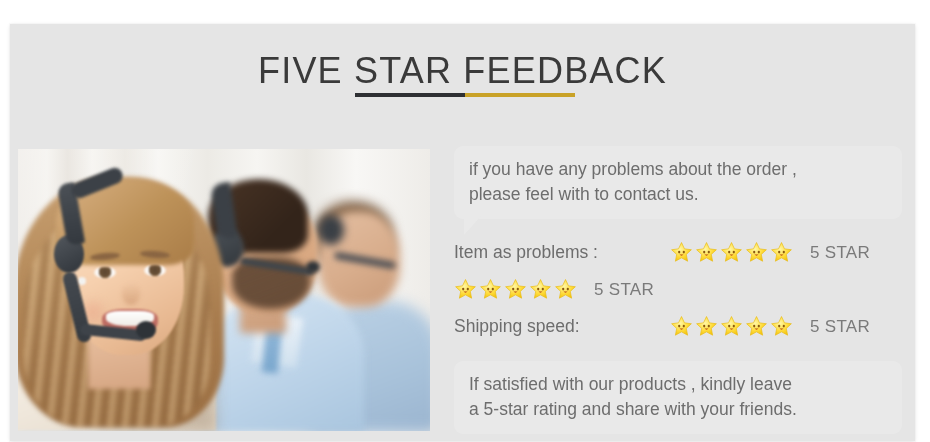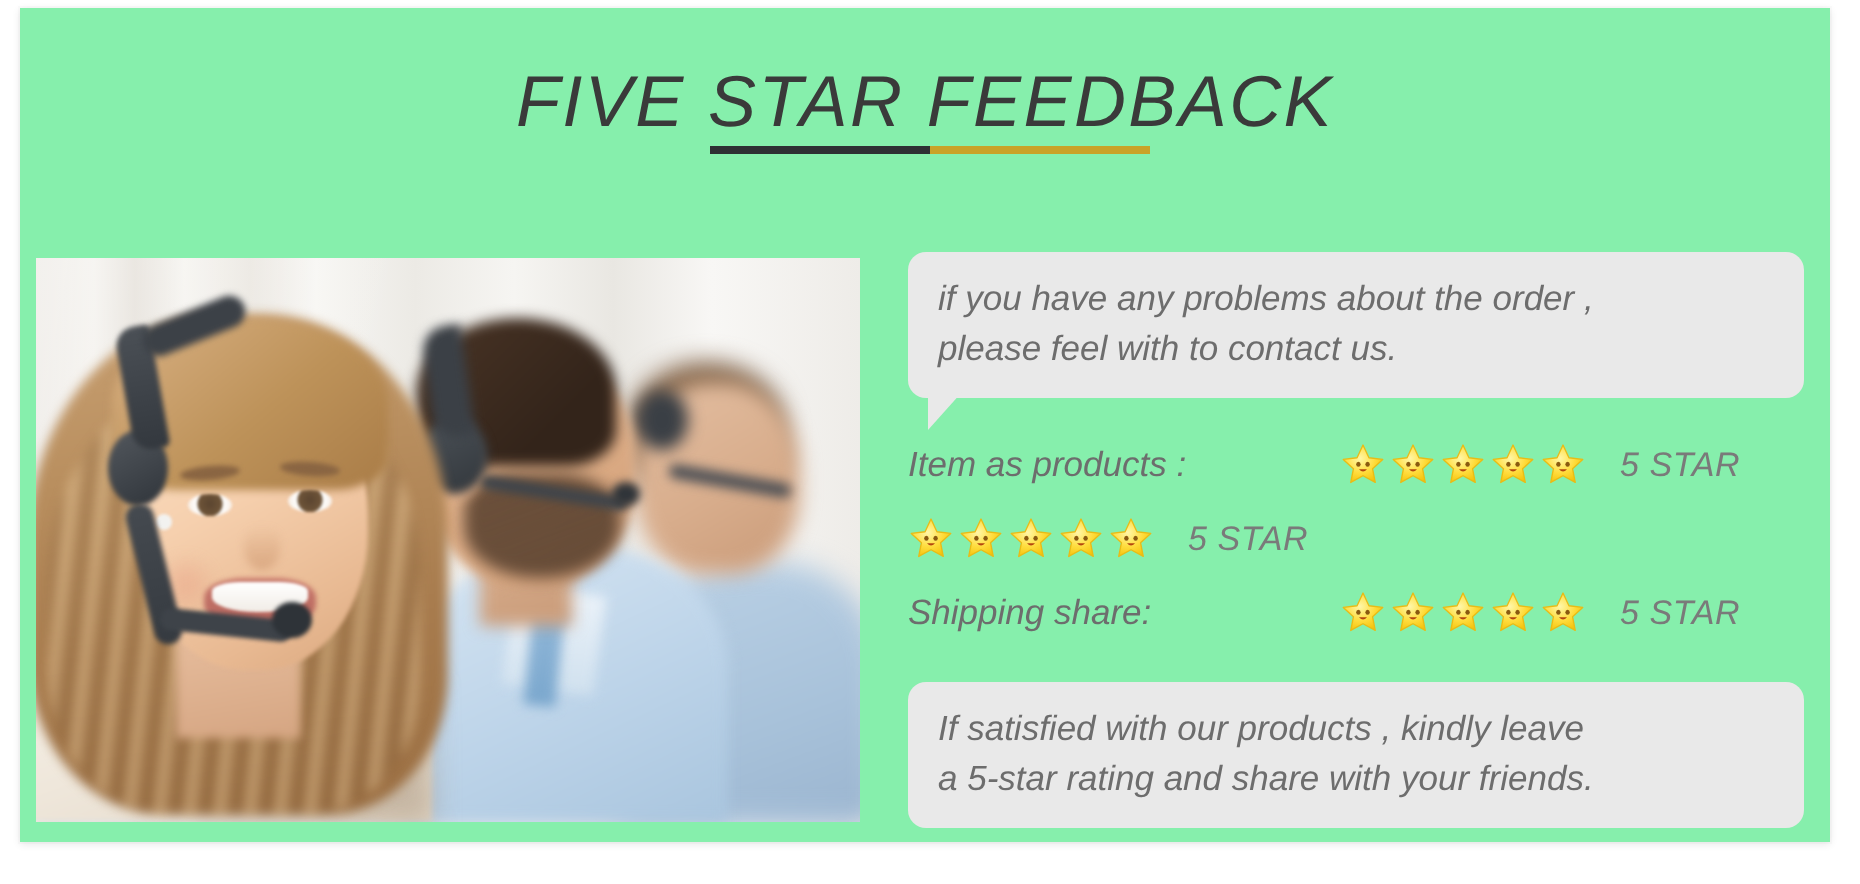"FIVE STAR FEEDBACK" #feedback-card { background: #86efac -> #e5e5e5; font-style: italic -> none; top: 4px -> 24px }
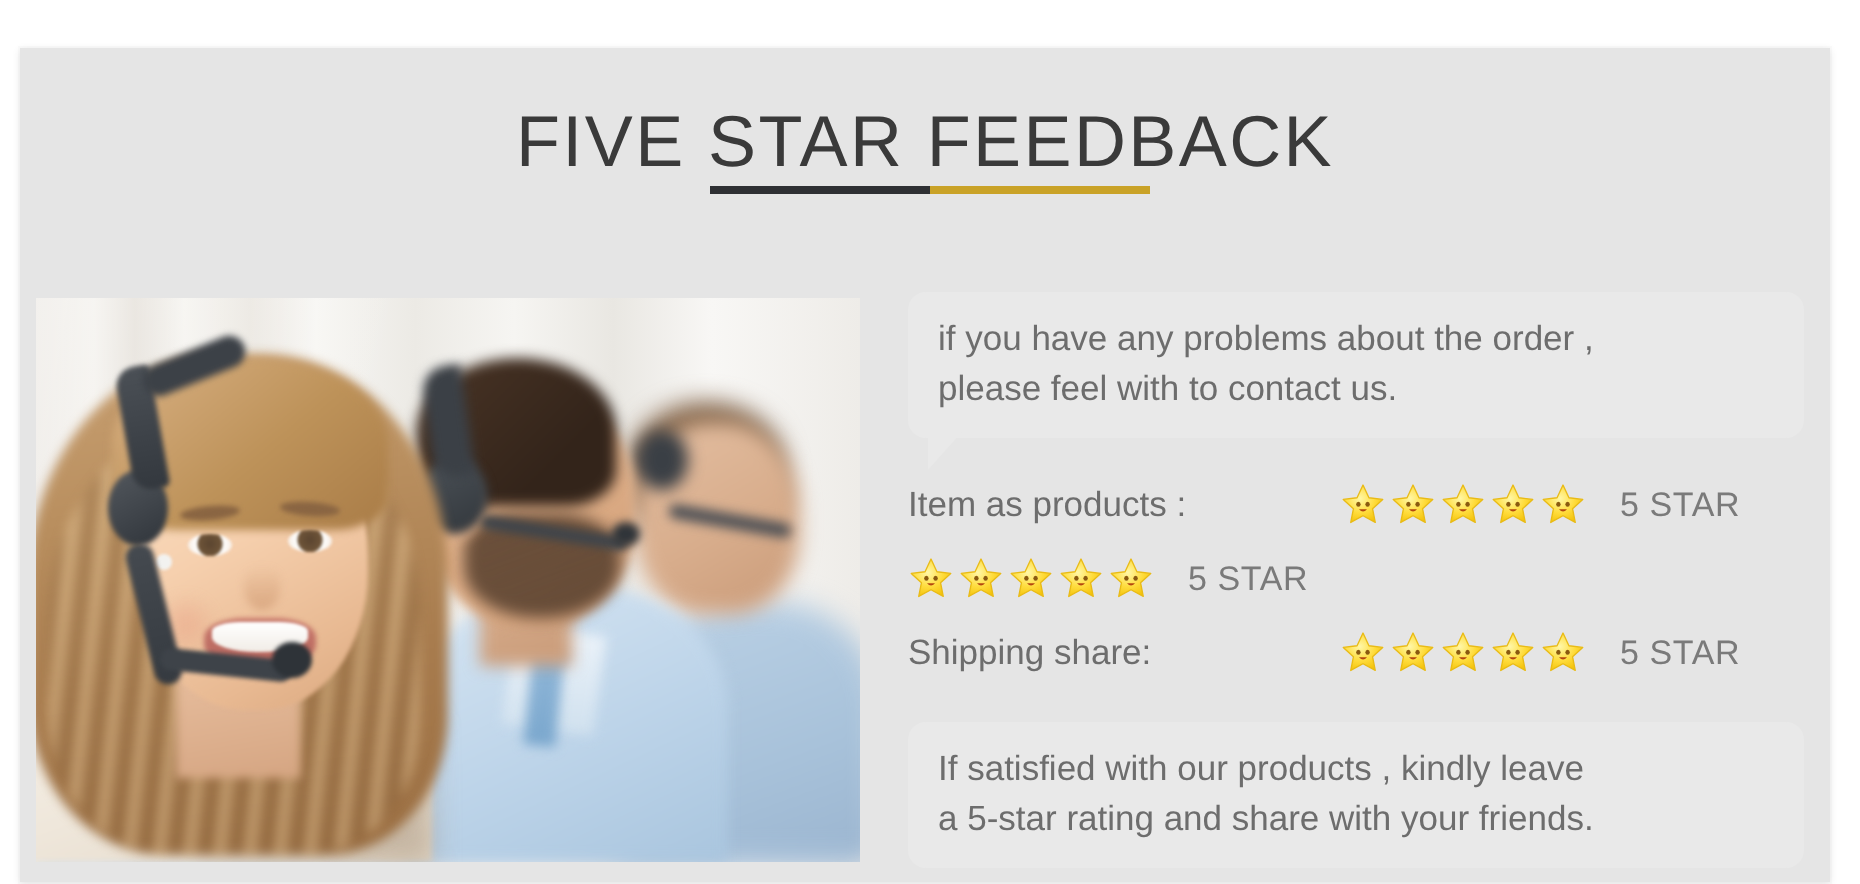"Item as products :" div.rating-label { text: products -> problems }
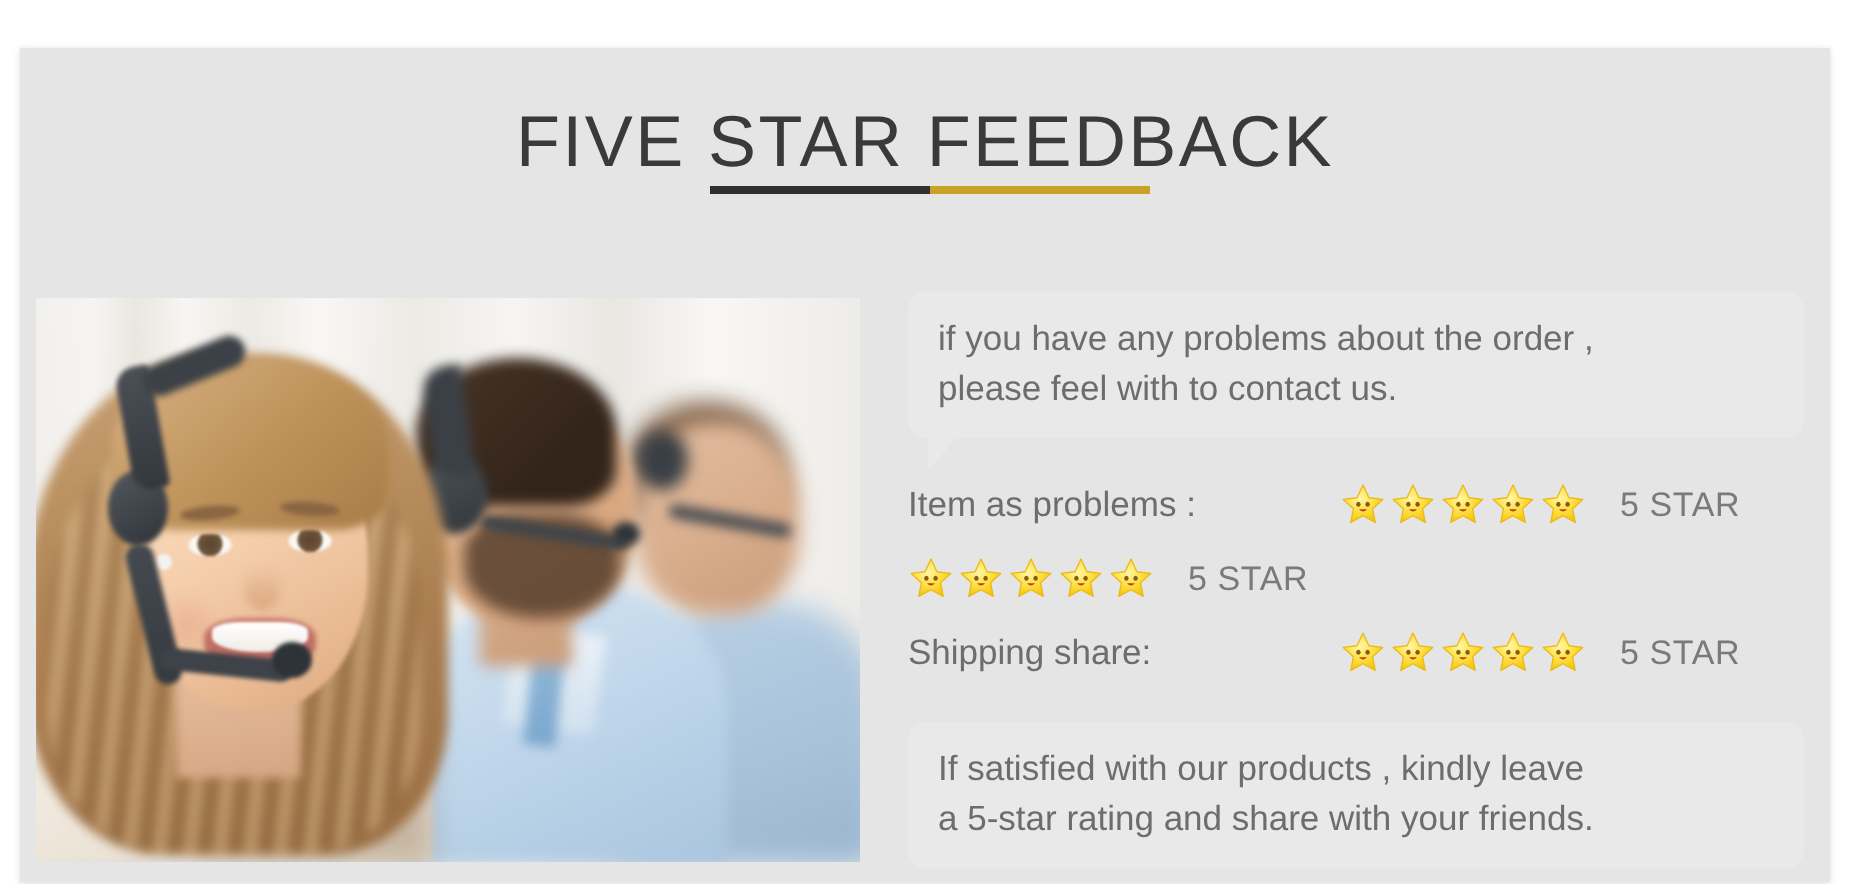"Shipping share:" div.rating-label { text: share -> speed }
